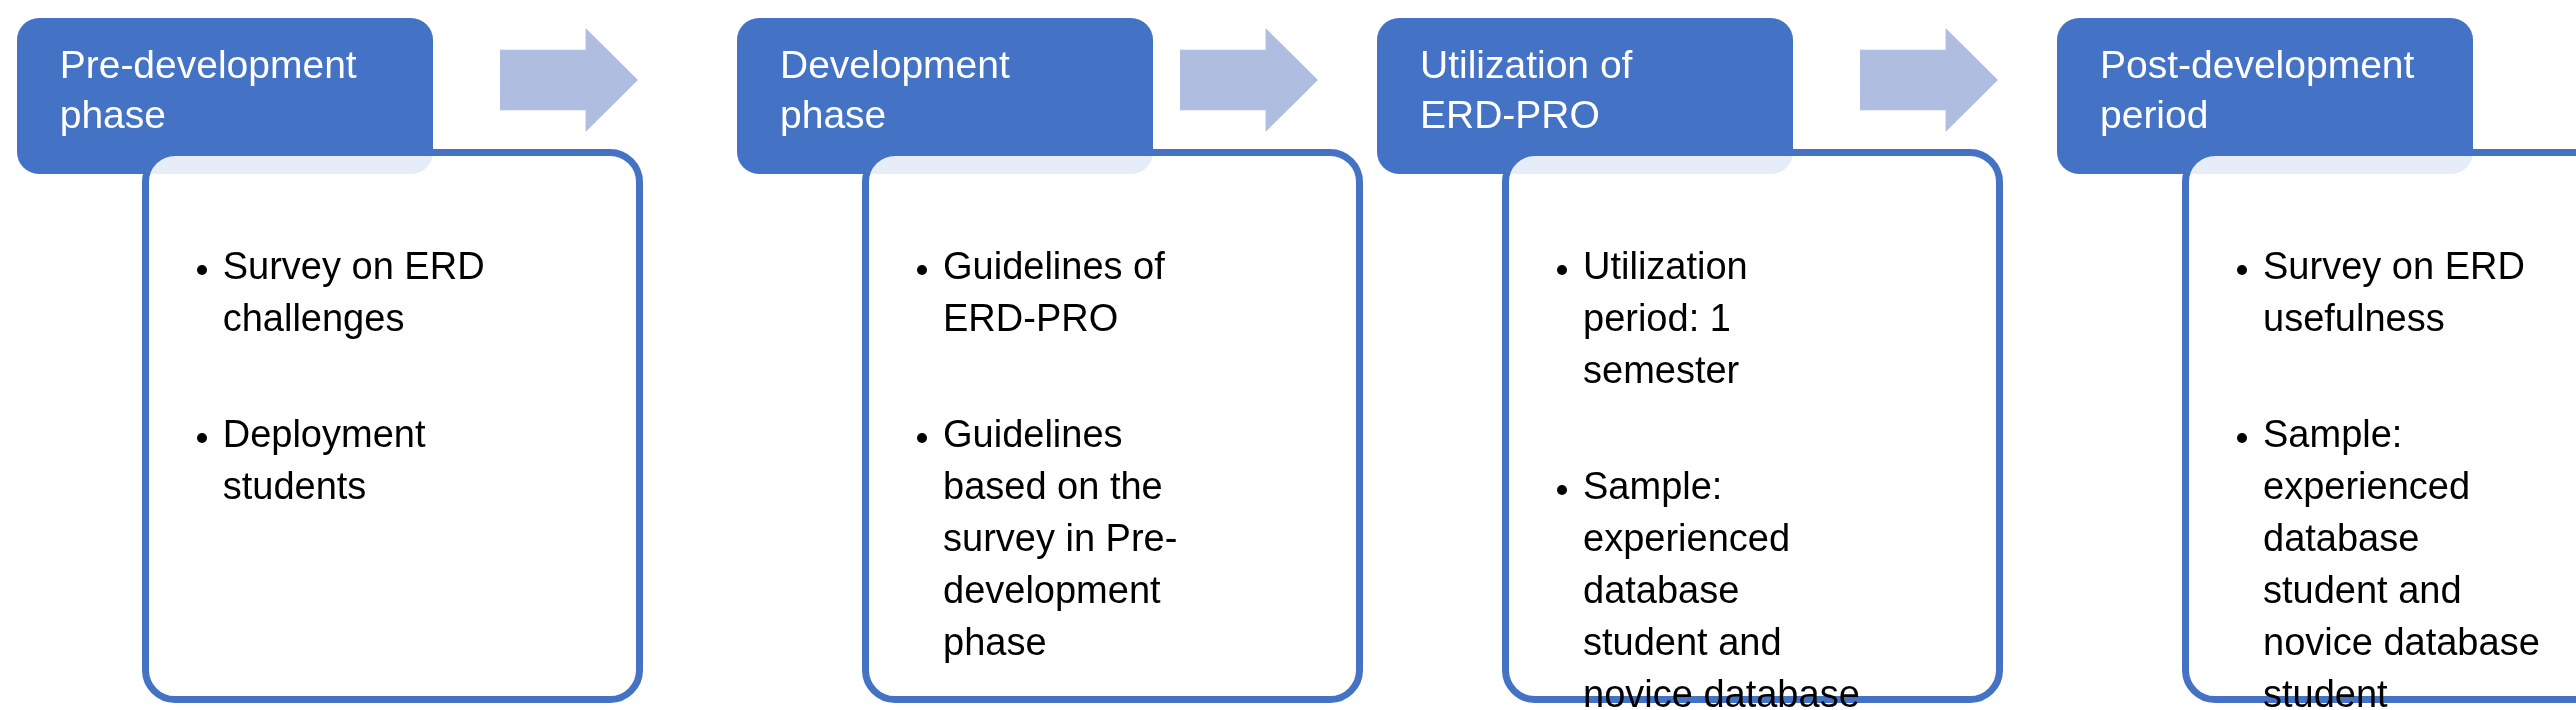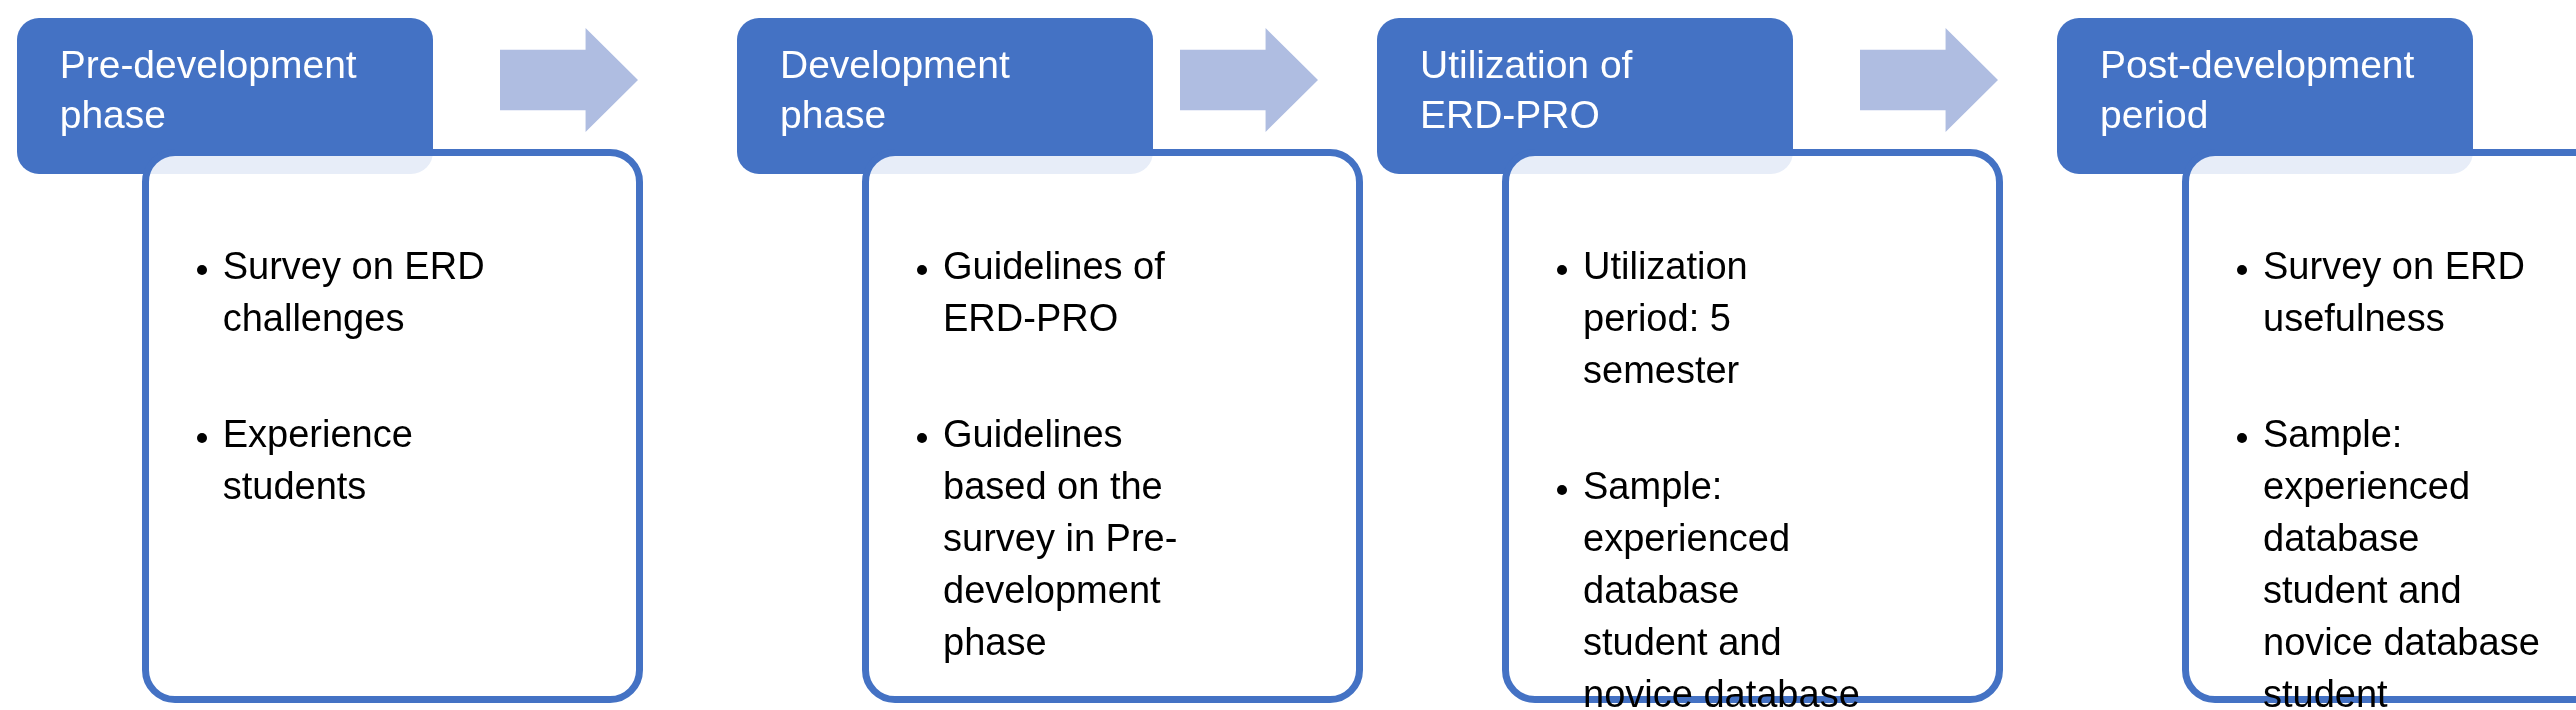"Utilization" li { text: 5 -> 1 }
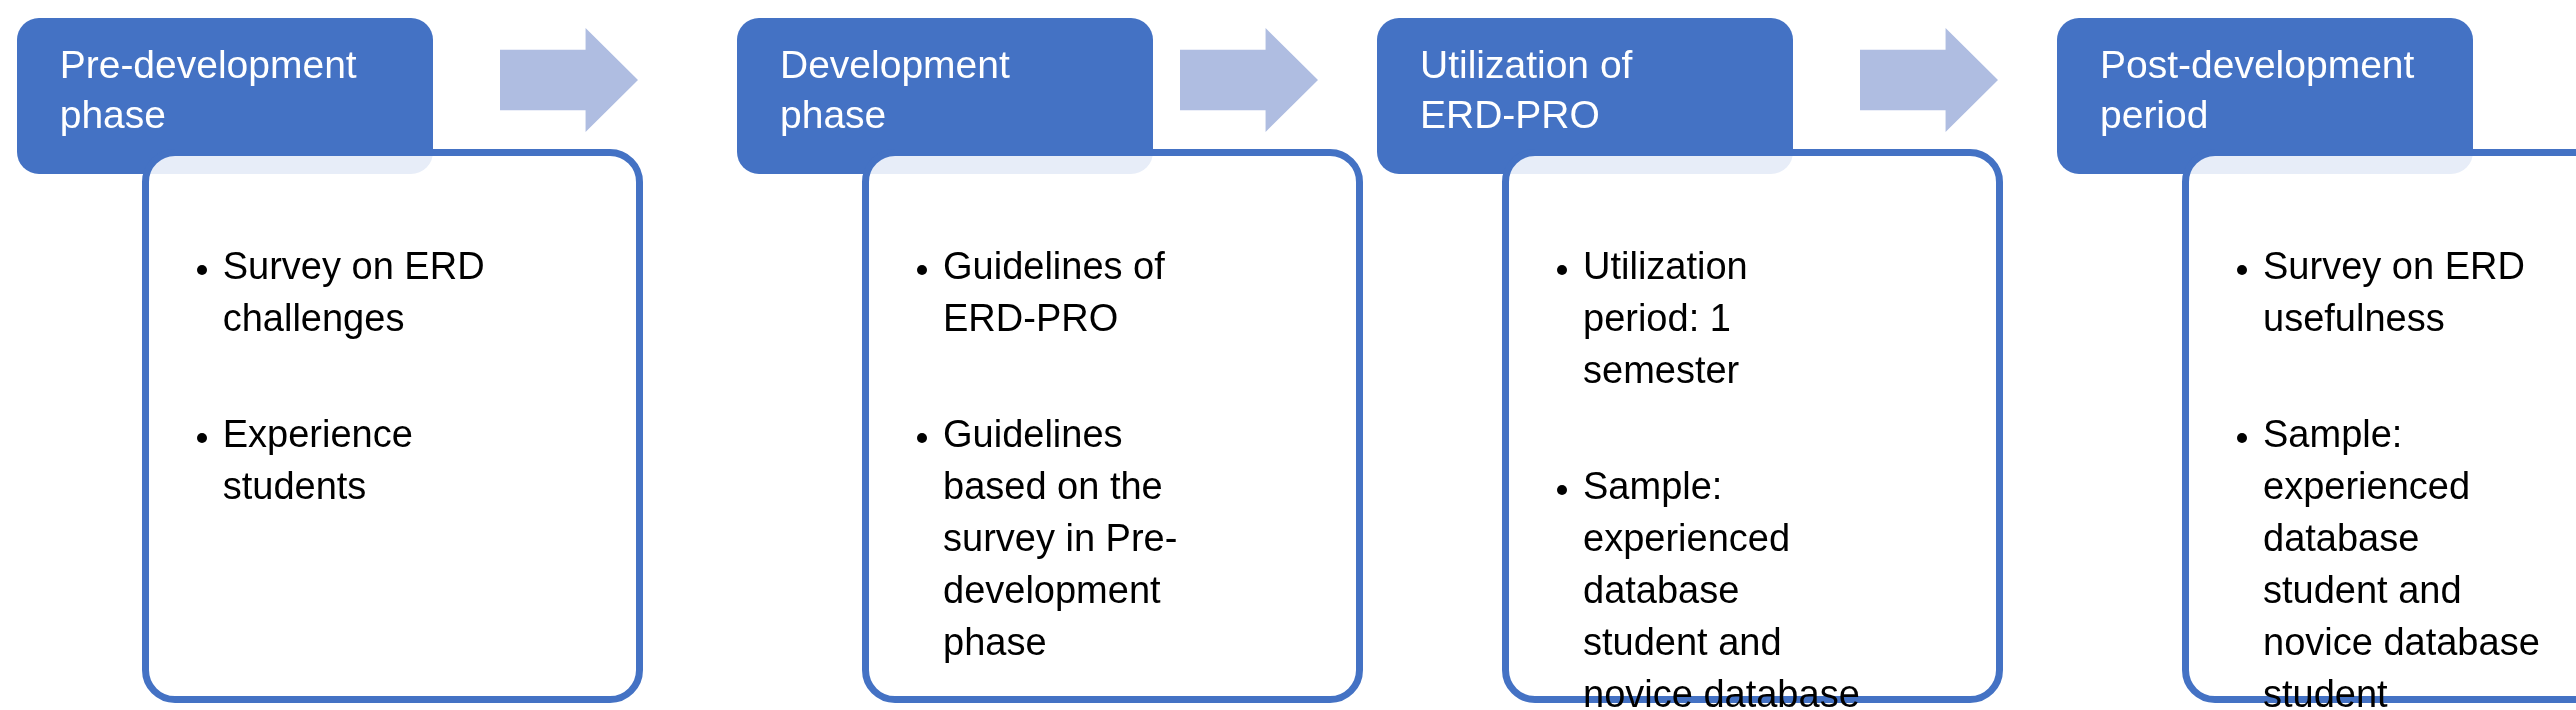"Experience" li { text: Experience -> Deployment }
